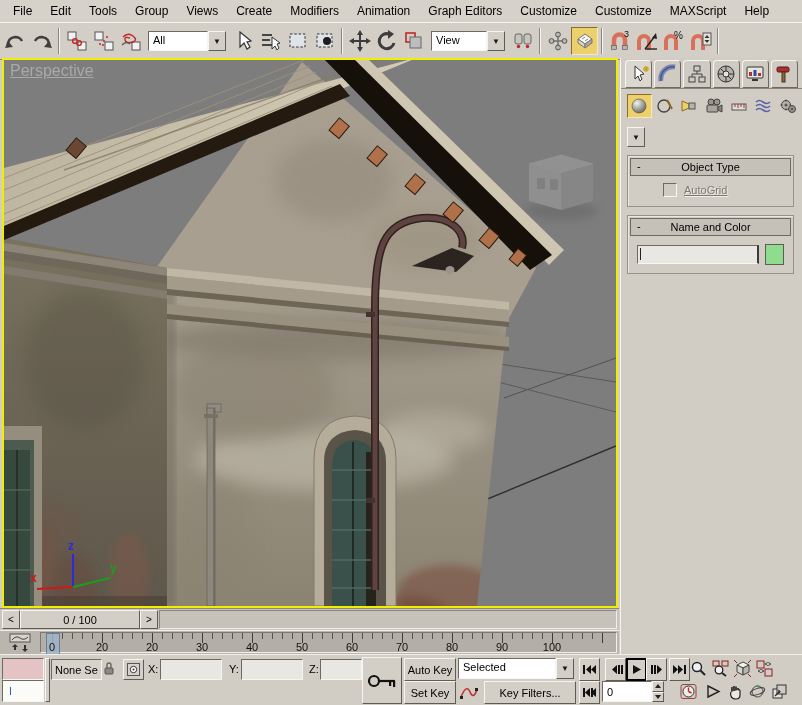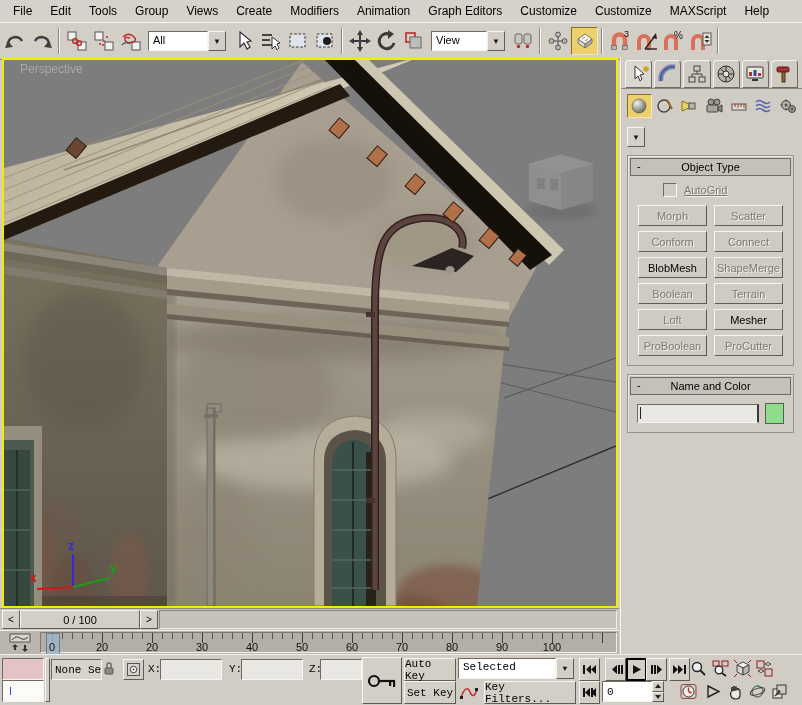"Perspective" .vp-label { font-size: 12px -> 16px; left: 16px -> 6px; text-decoration: none -> underline }
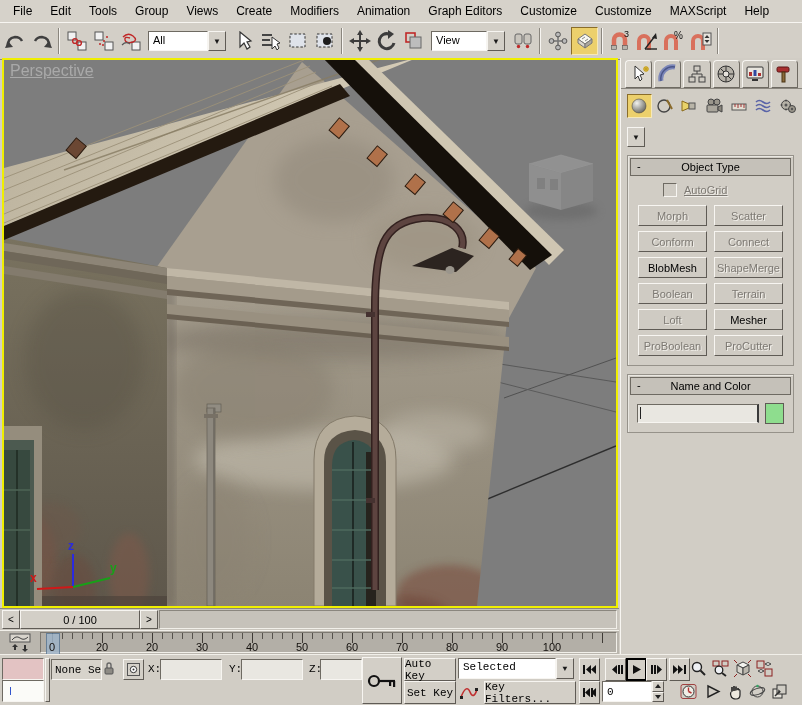"Morph" div.ot-grid { html: <div> <div>Morph</div> <div>Scatter</div> <div>Conform</div> <div>Connect</div> <div>BlobMesh</div> <div>ShapeMerge</div> <div>Boolean</div> <div>Terrain</div> <div>Loft</div> <div>Mesher</div> <div>ProBoolean</div> <div>ProCutter</div> </div> -> none }
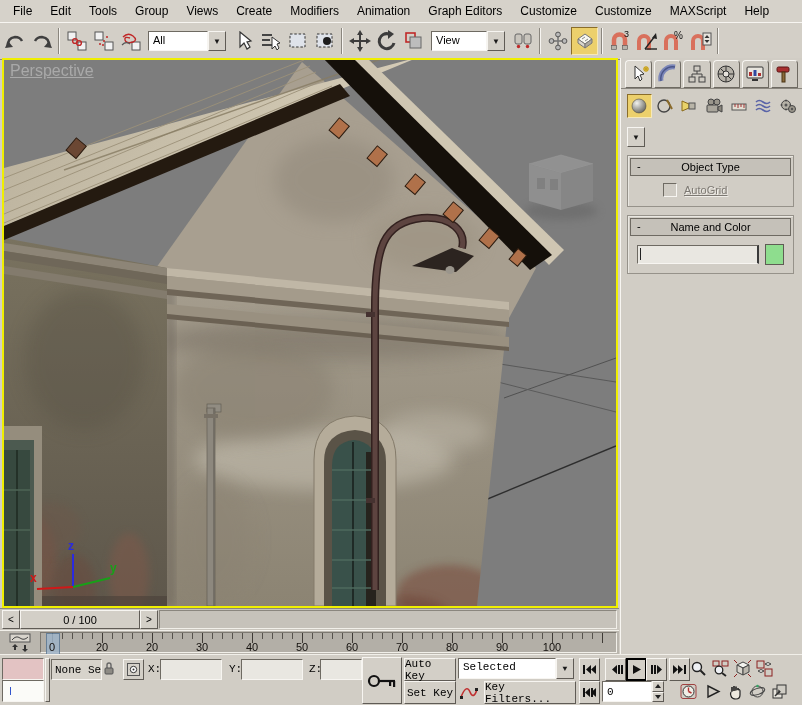"None Se" .statusbar { font-family: Liberation Mono, monospace -> none }
